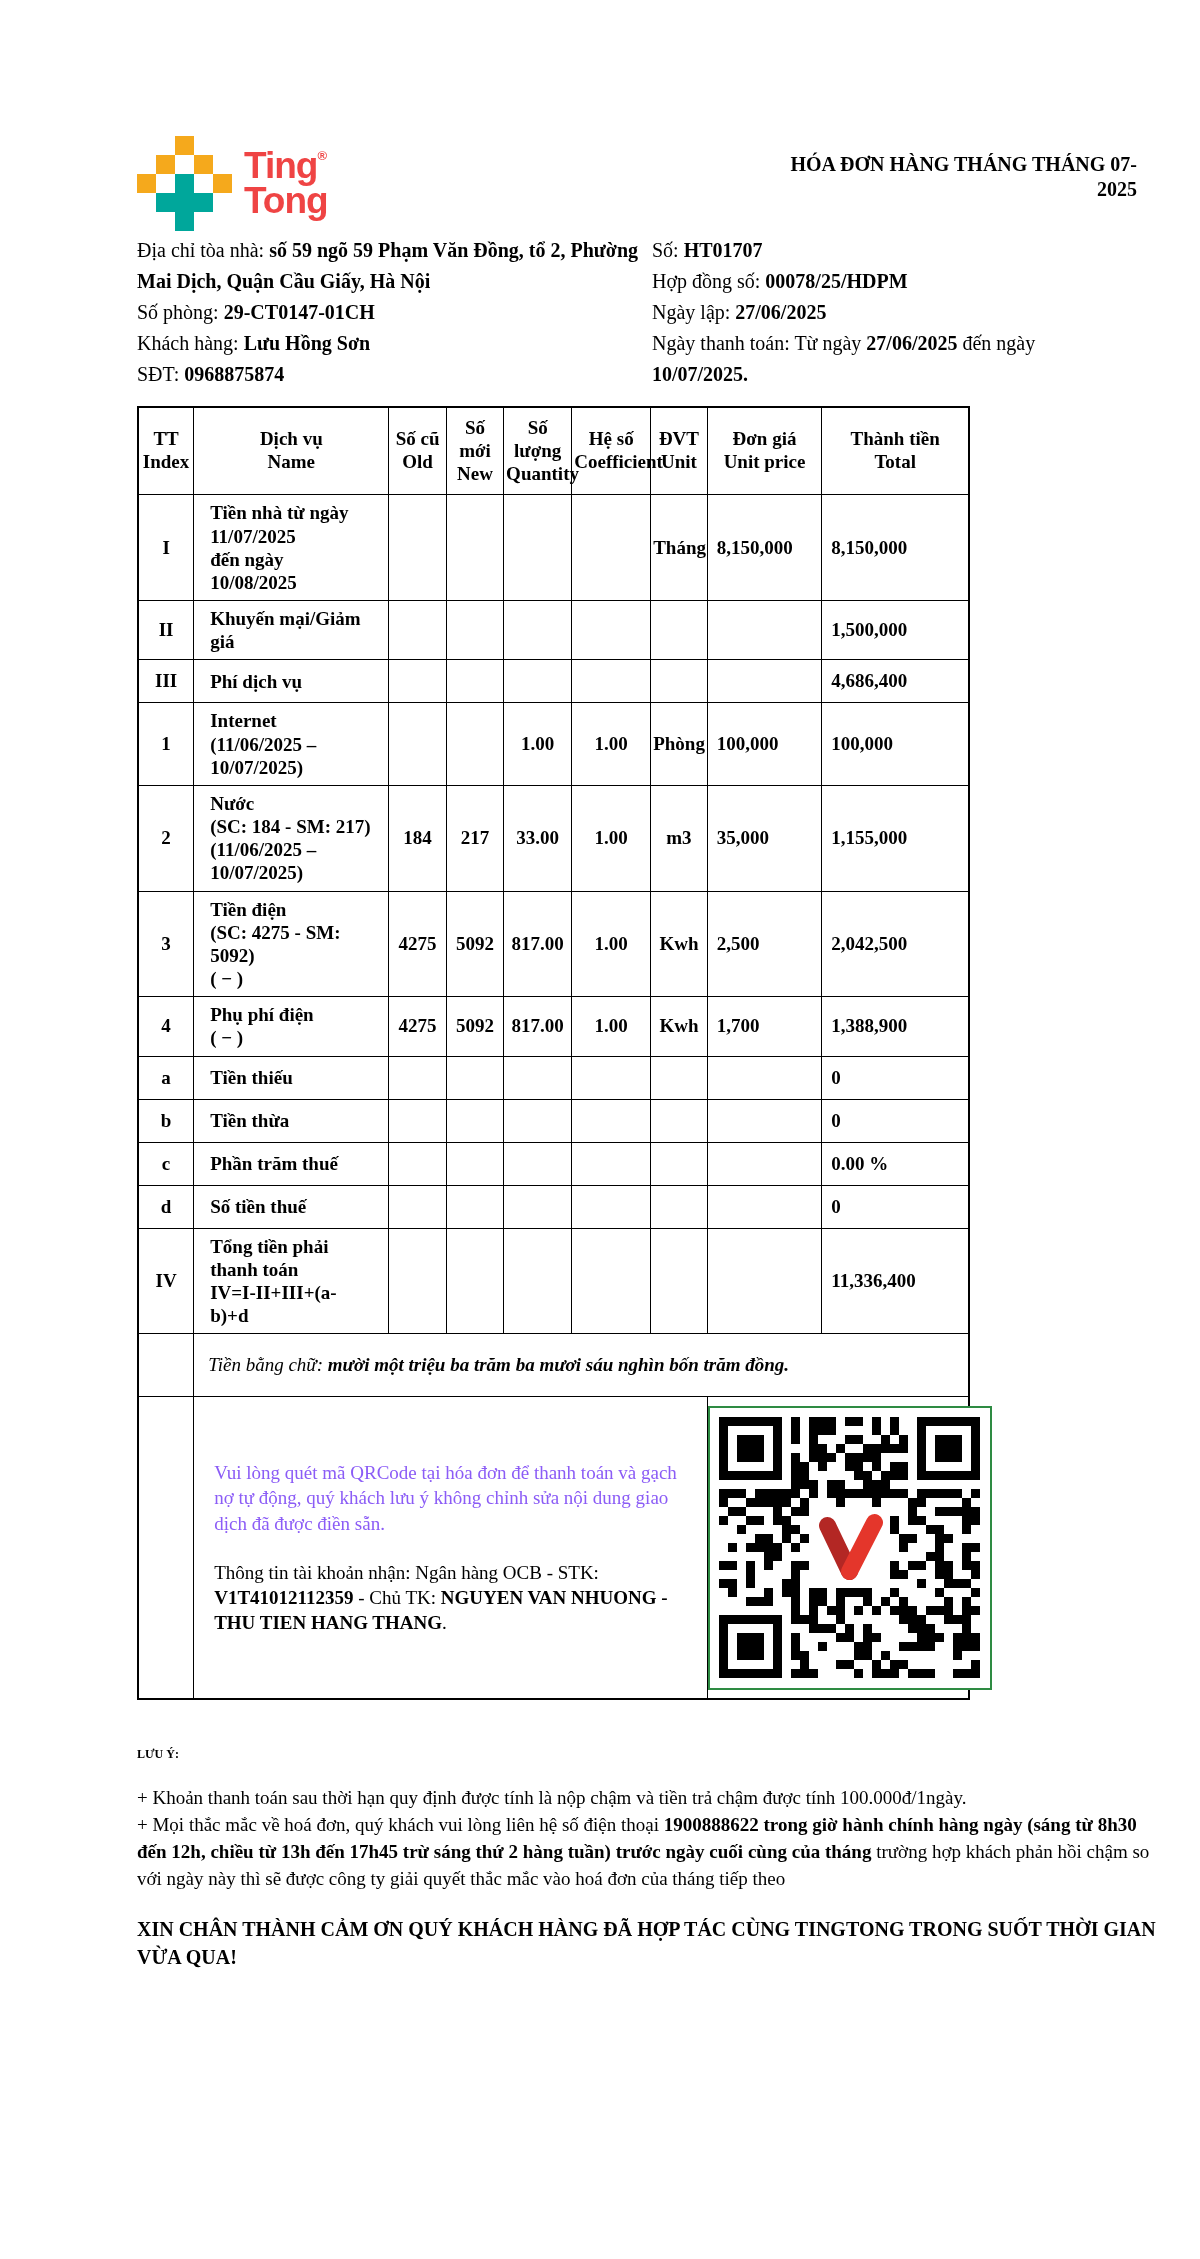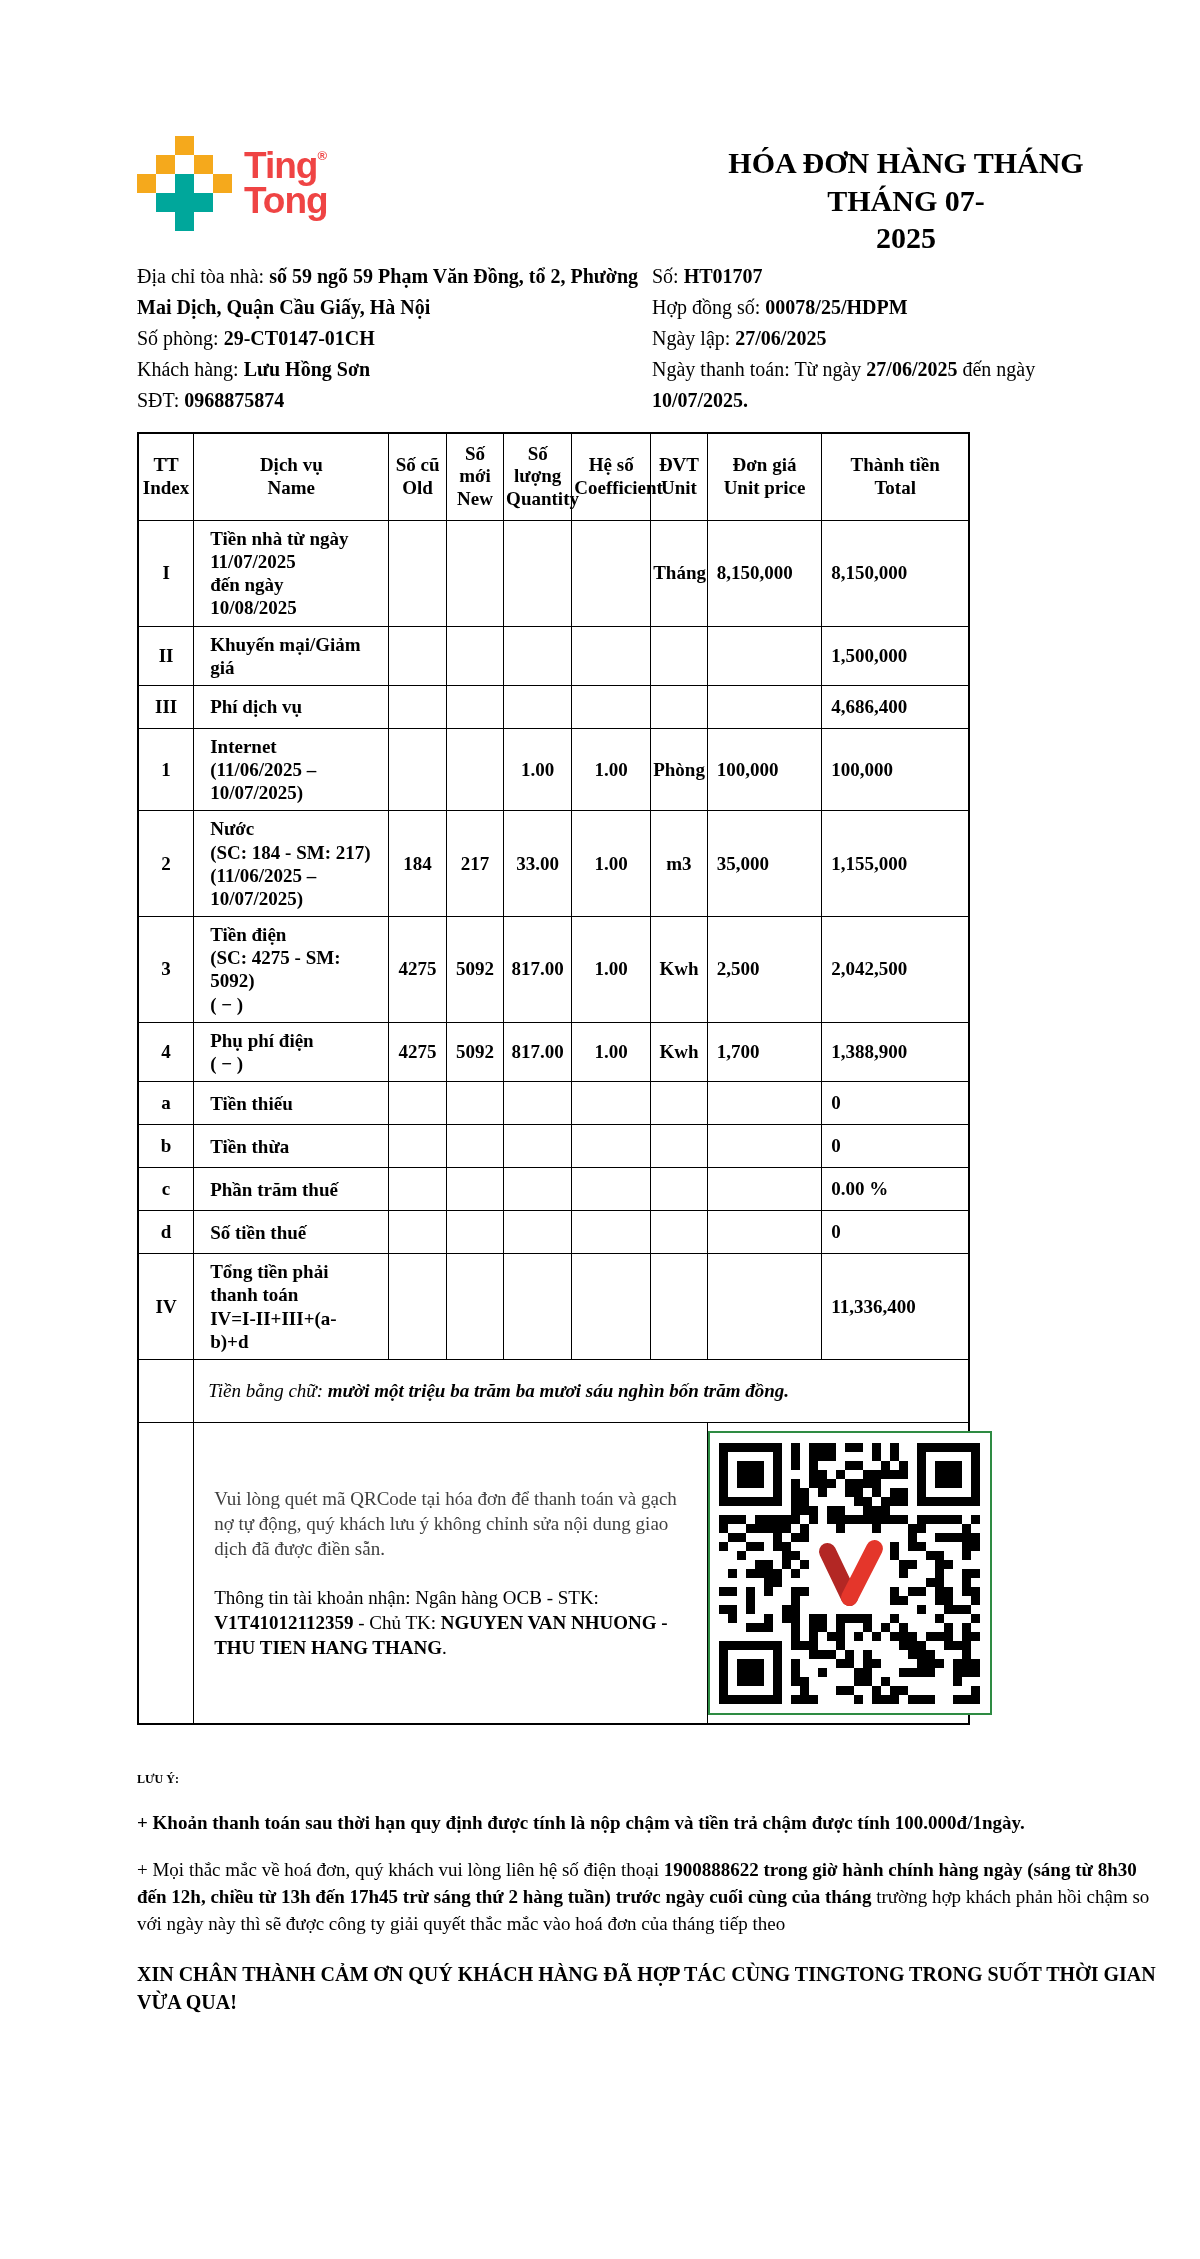"HÓA ĐƠN HÀNG THÁNG THÁNG" .title-block { font-size: 30px -> 20px; margin-top: 8px -> 16px; text-align: center -> right }
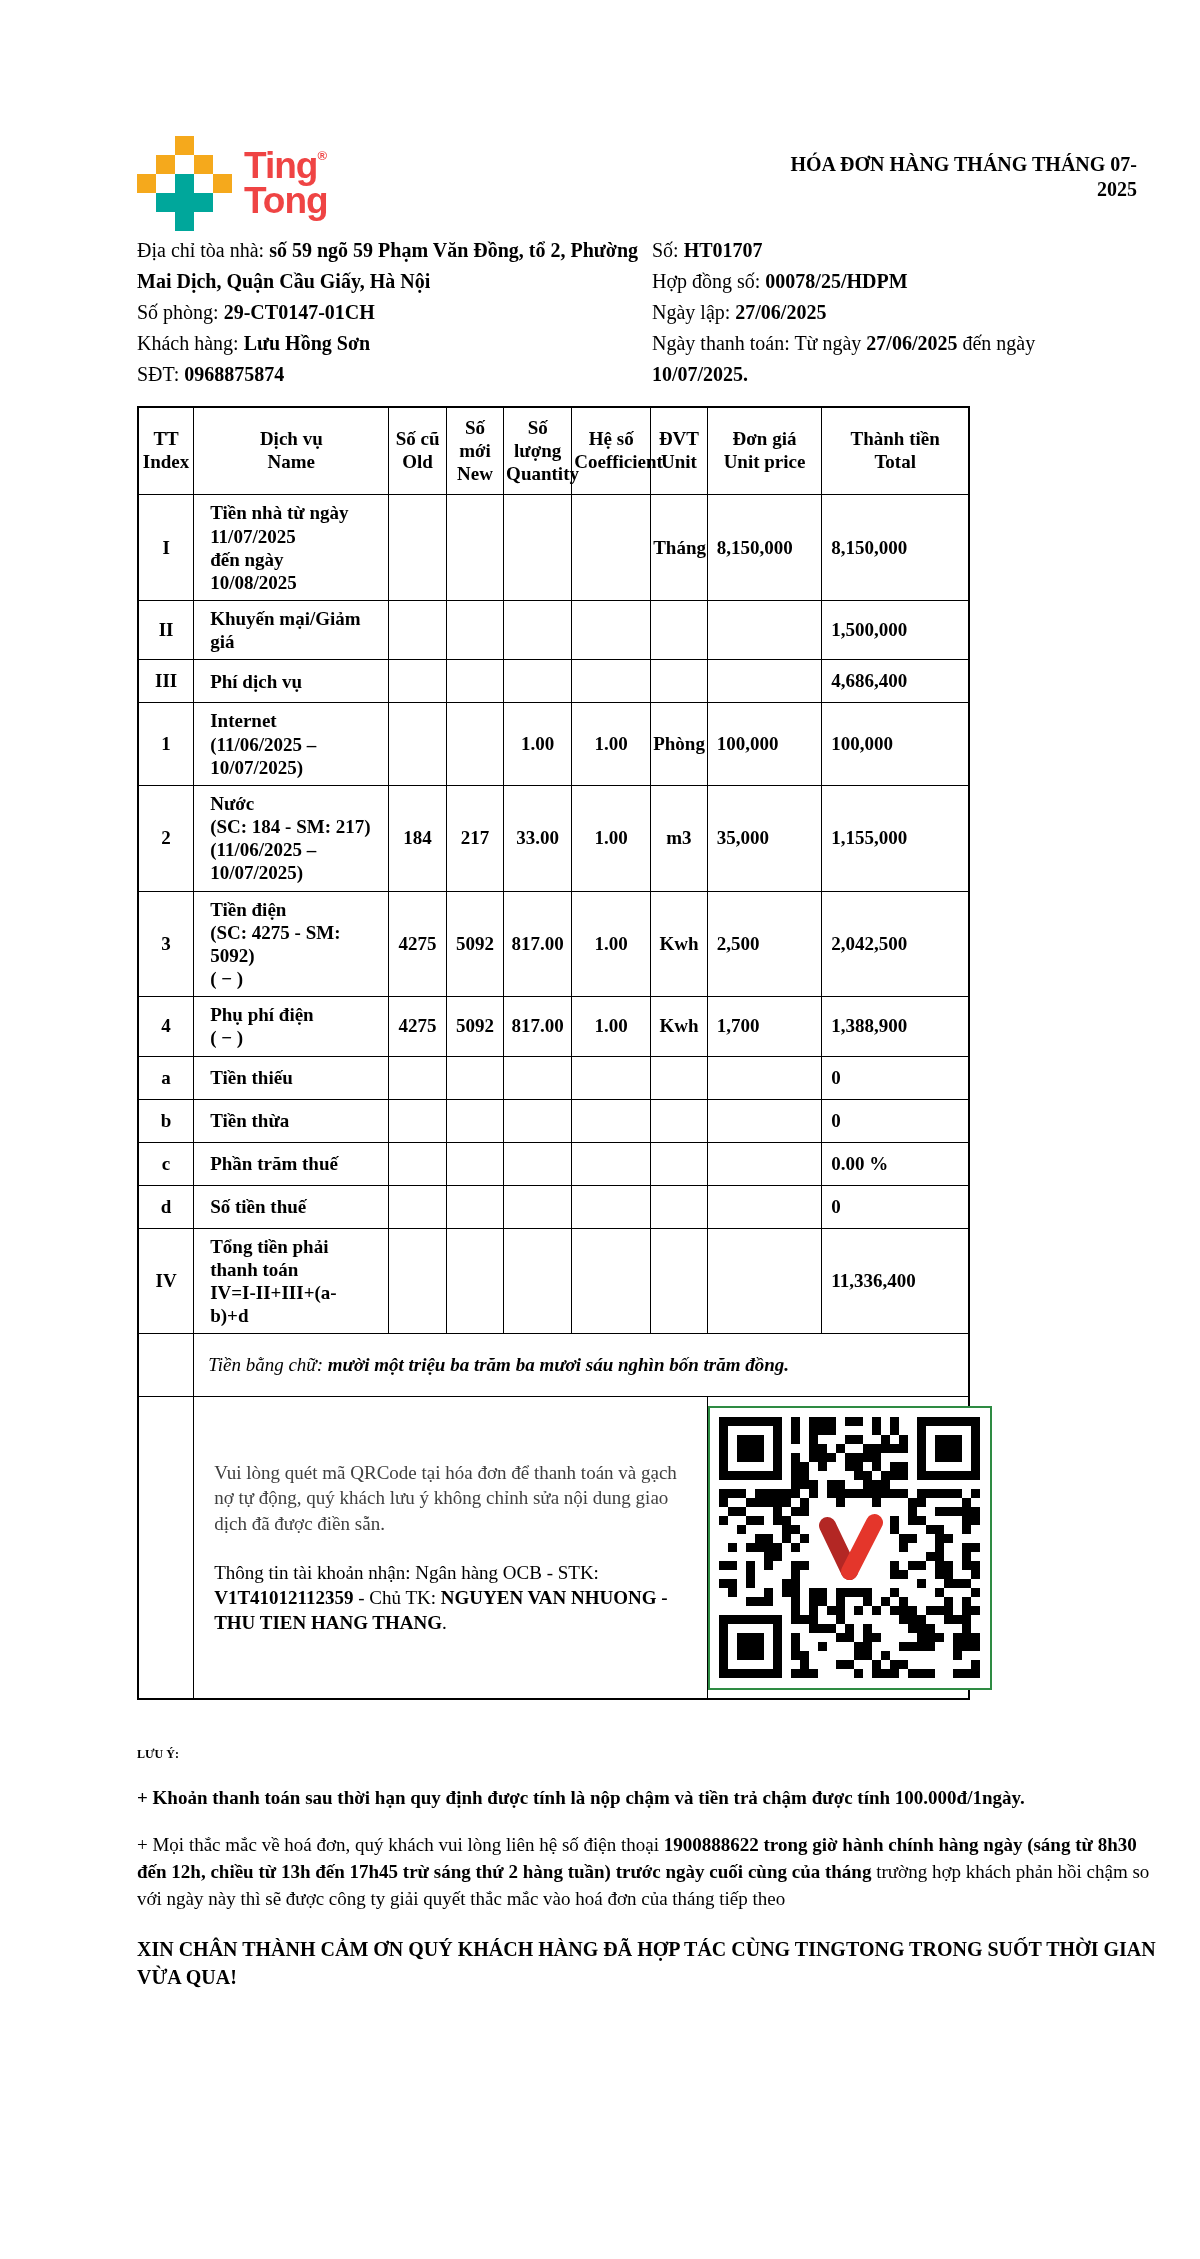"Vui lòng quét mã QRCode" .qr-warning { color: #404040 -> #8b5cf6 }
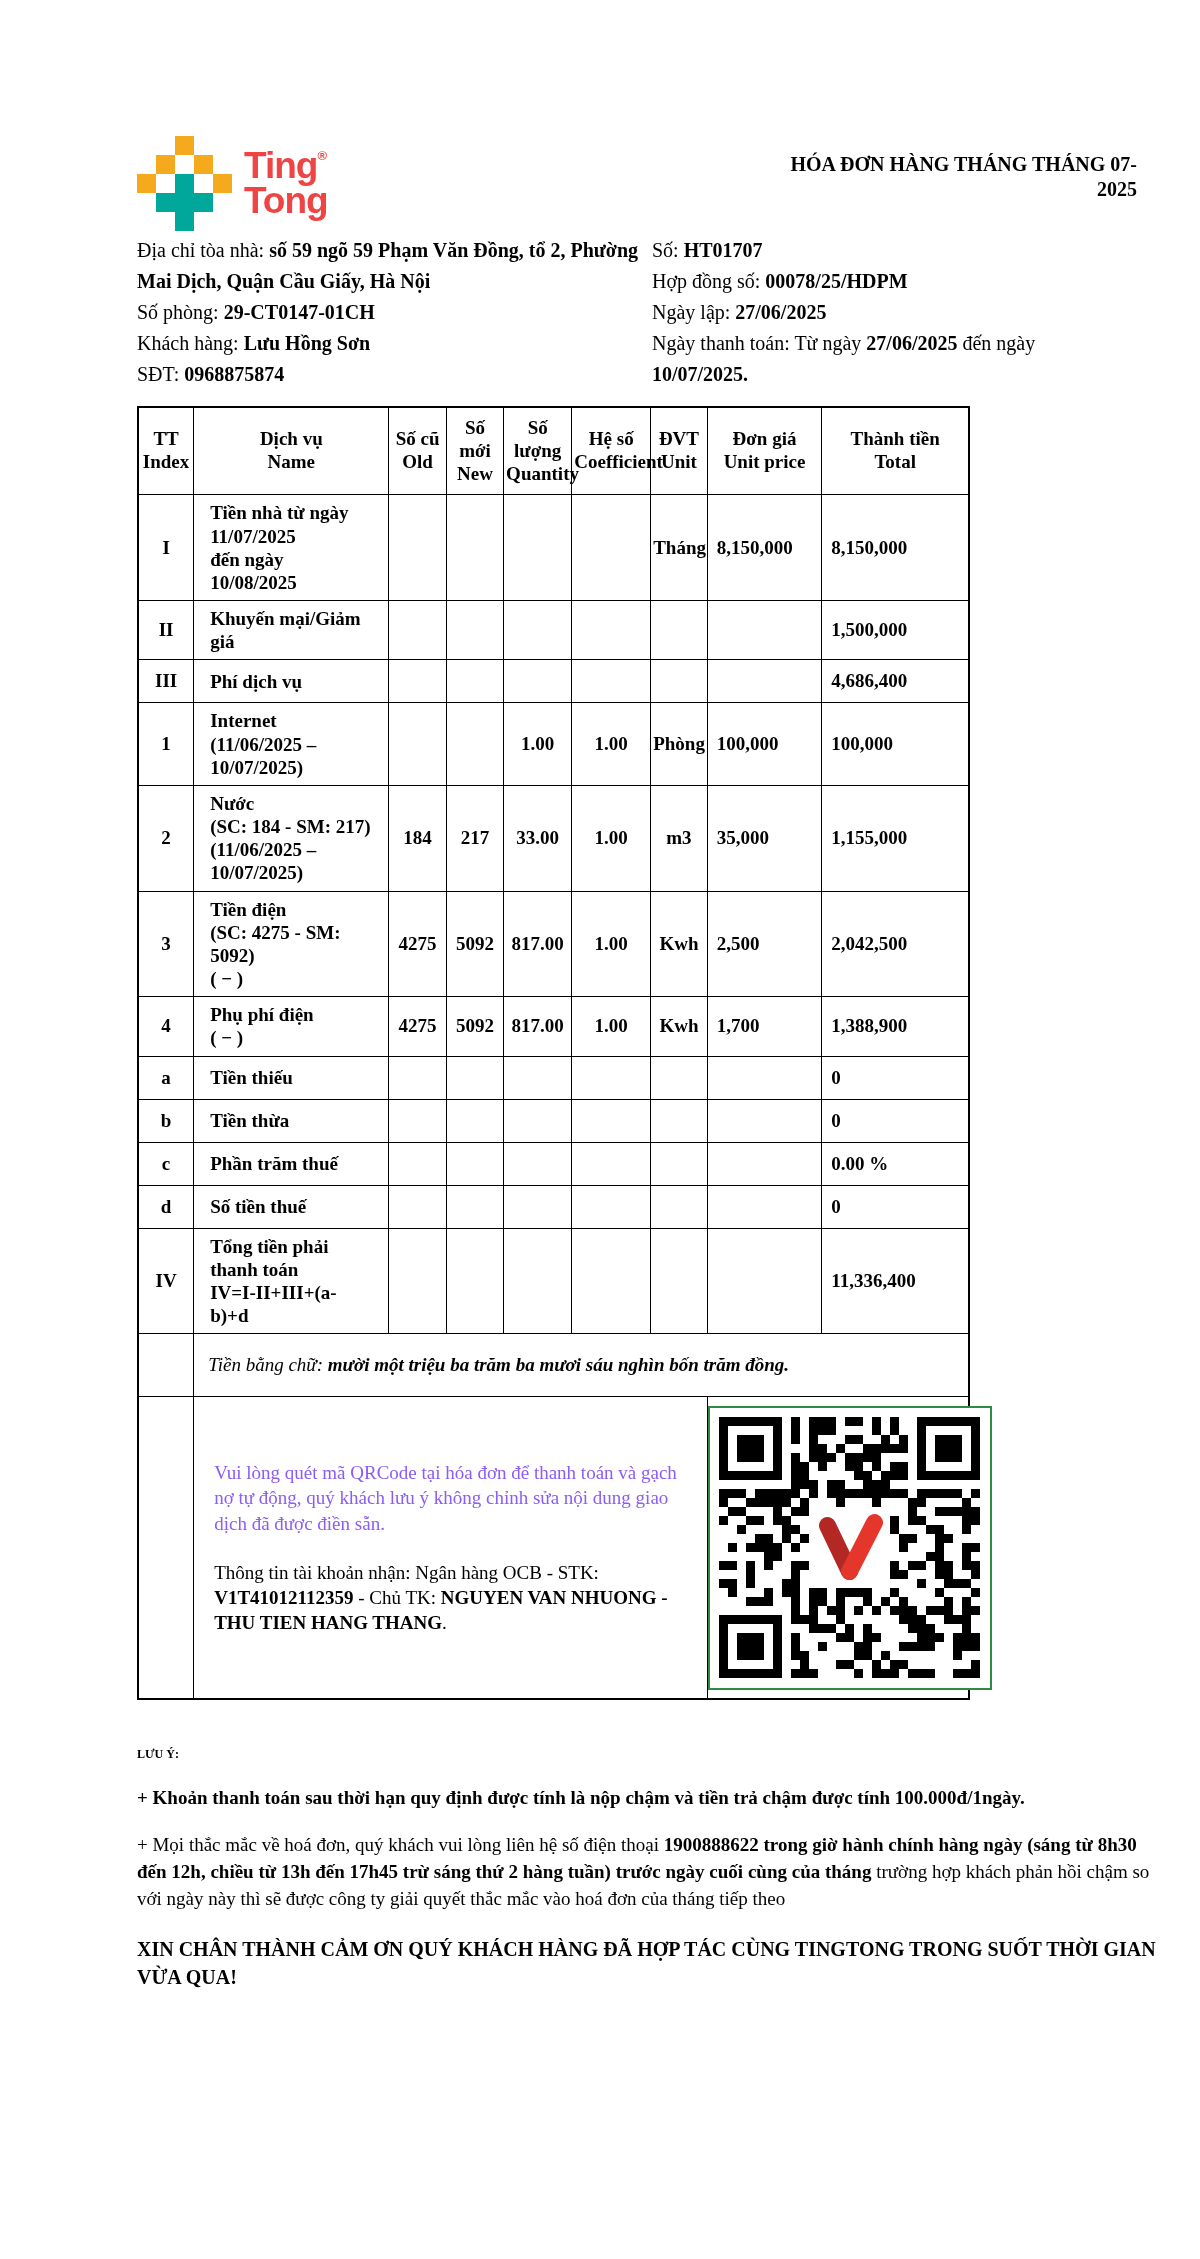"+ Khoản thanh toán sau" .note1 { font-weight: bold -> normal; margin-bottom: 20px -> none }
